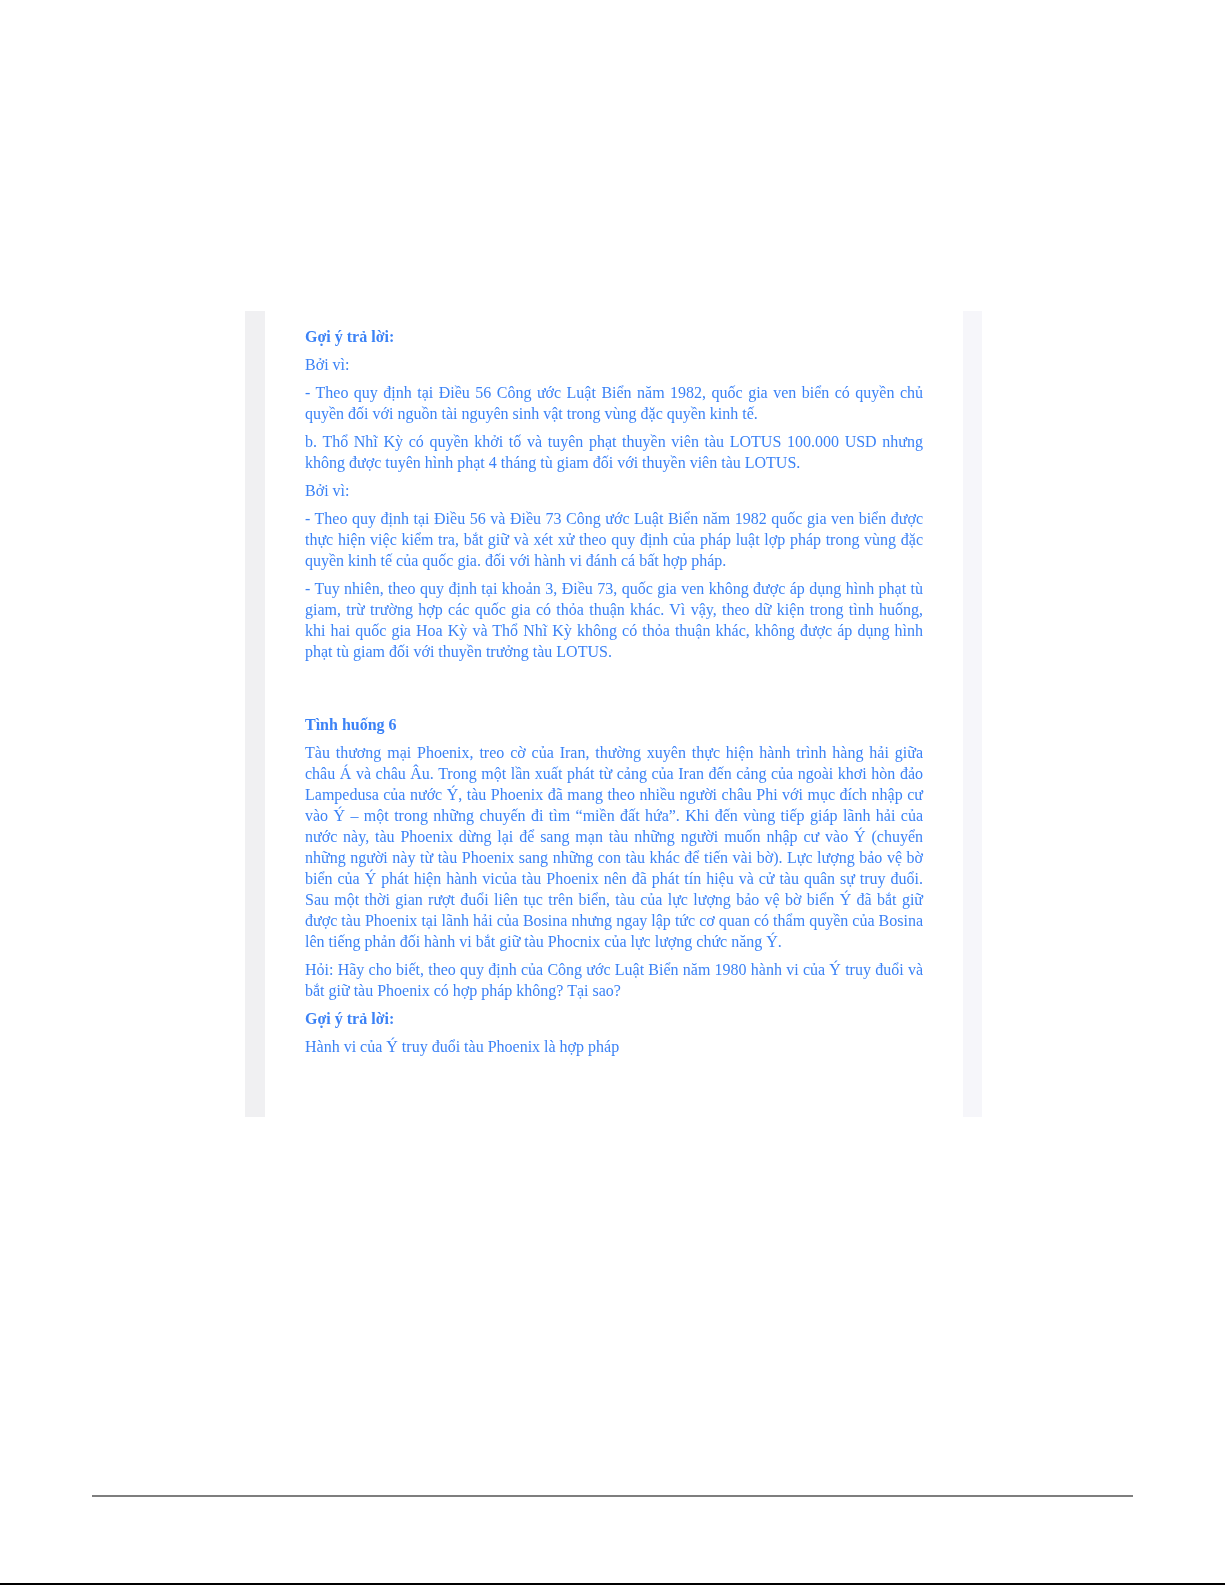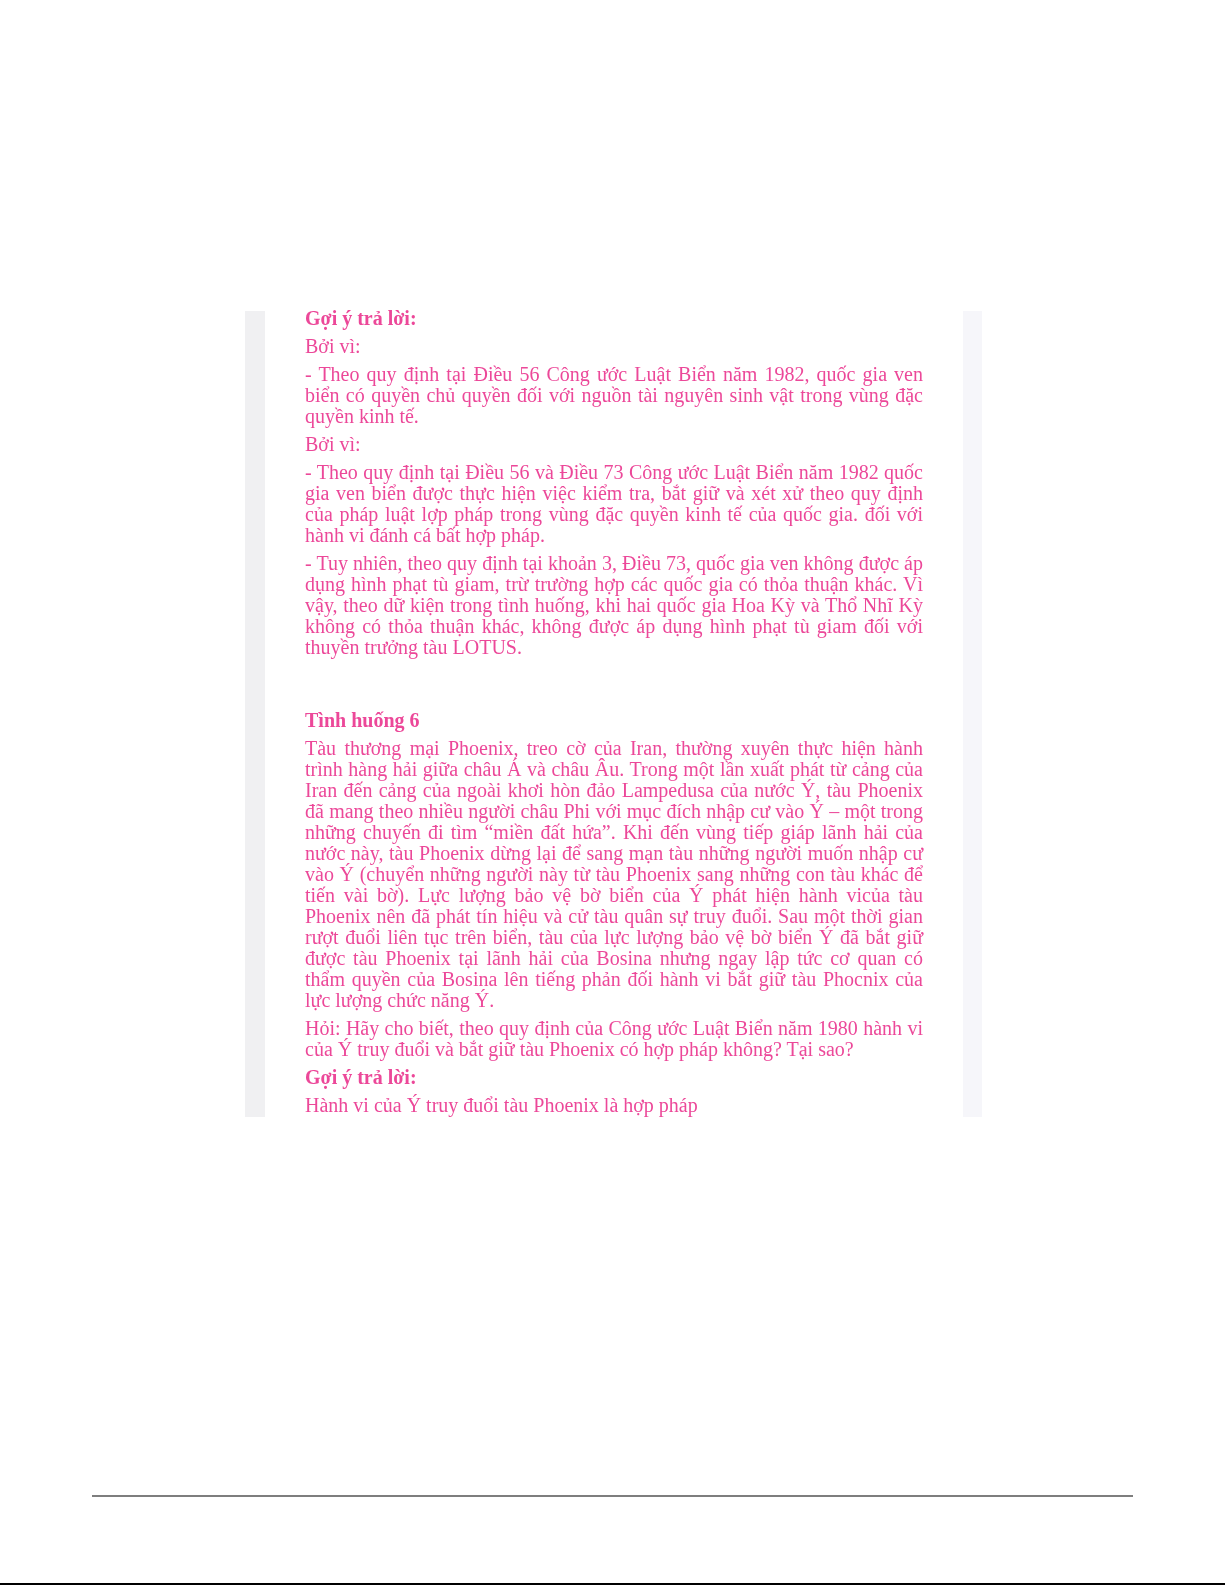"Gợi ý trả lời:" .doc { color: #ec4899 -> #3b82f6; font-size: 20px -> 16px; top: 308px -> 326px }
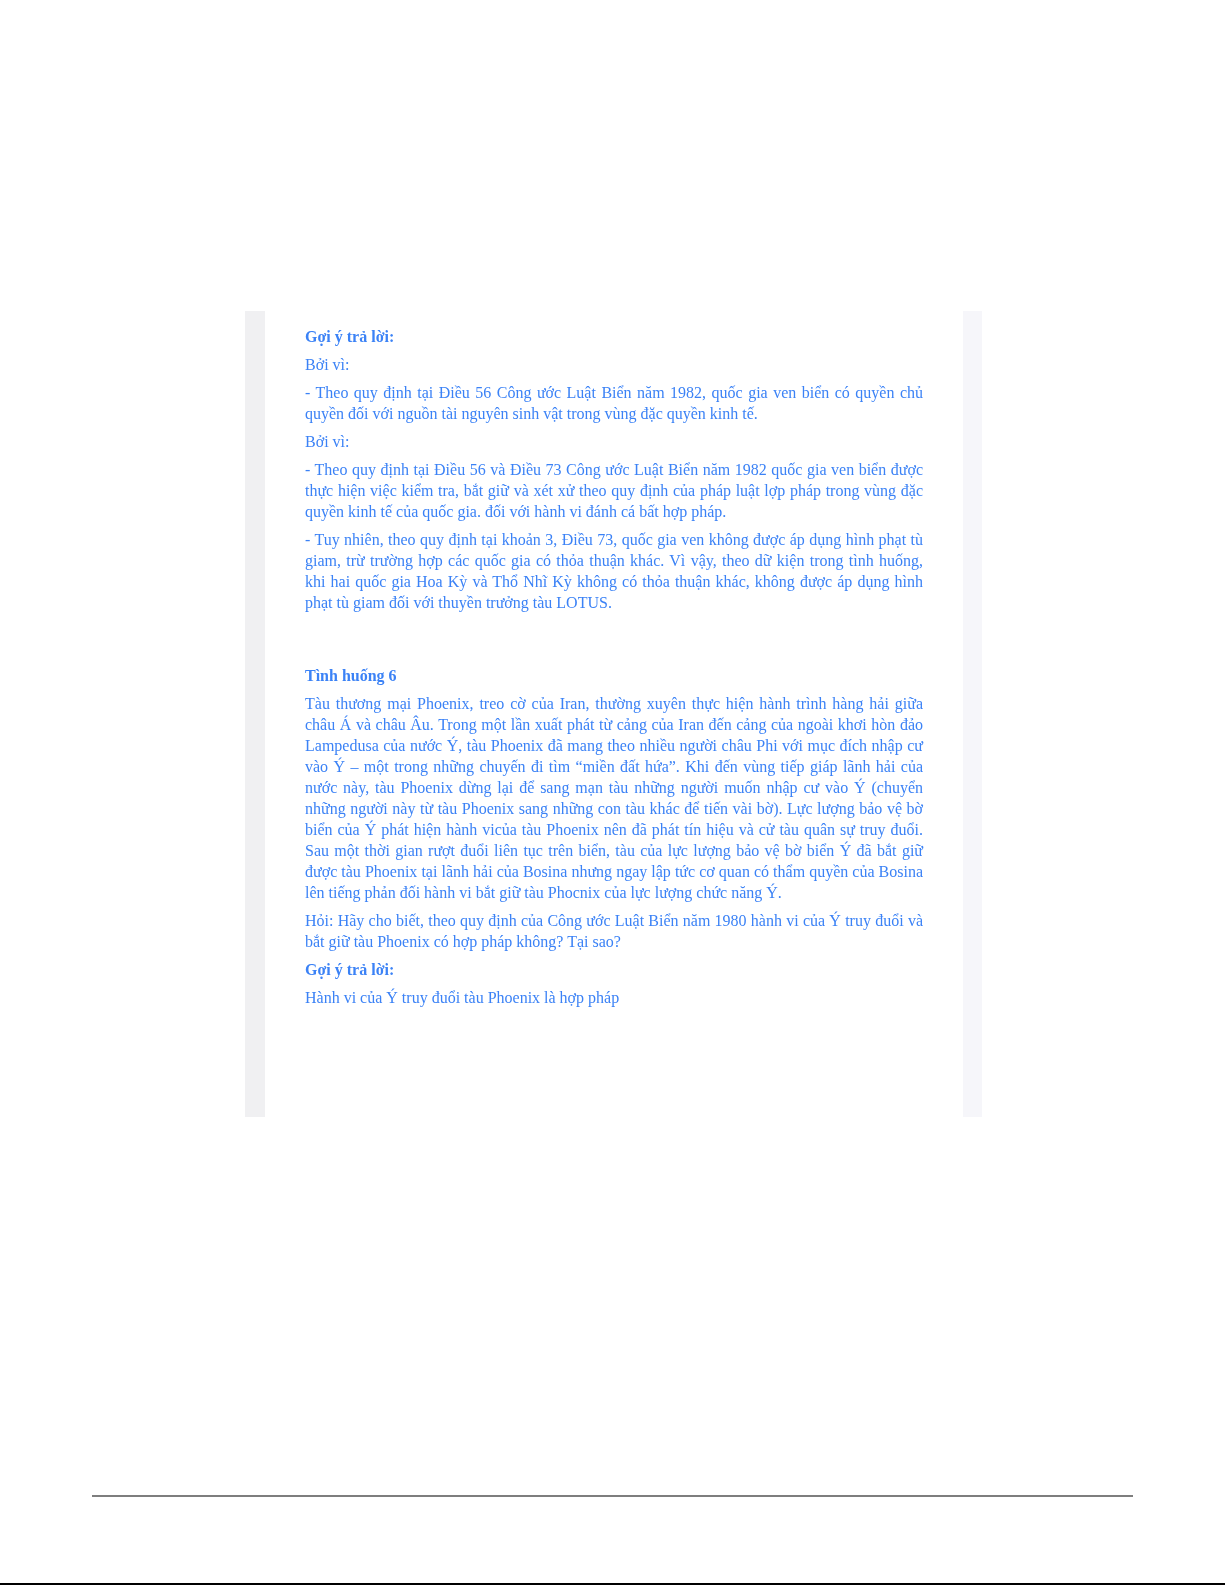"b. Thổ Nhĩ Kỳ có" p.para { html: none -> <p>b. Thổ Nhĩ Kỳ có quyền khởi tố và tuyên phạt thuyền viên tàu LOTUS 100.000 USD nhưng không được tuyên hình phạt 4 tháng tù giam đối với thuyền viên tàu LOTUS.</p> }
